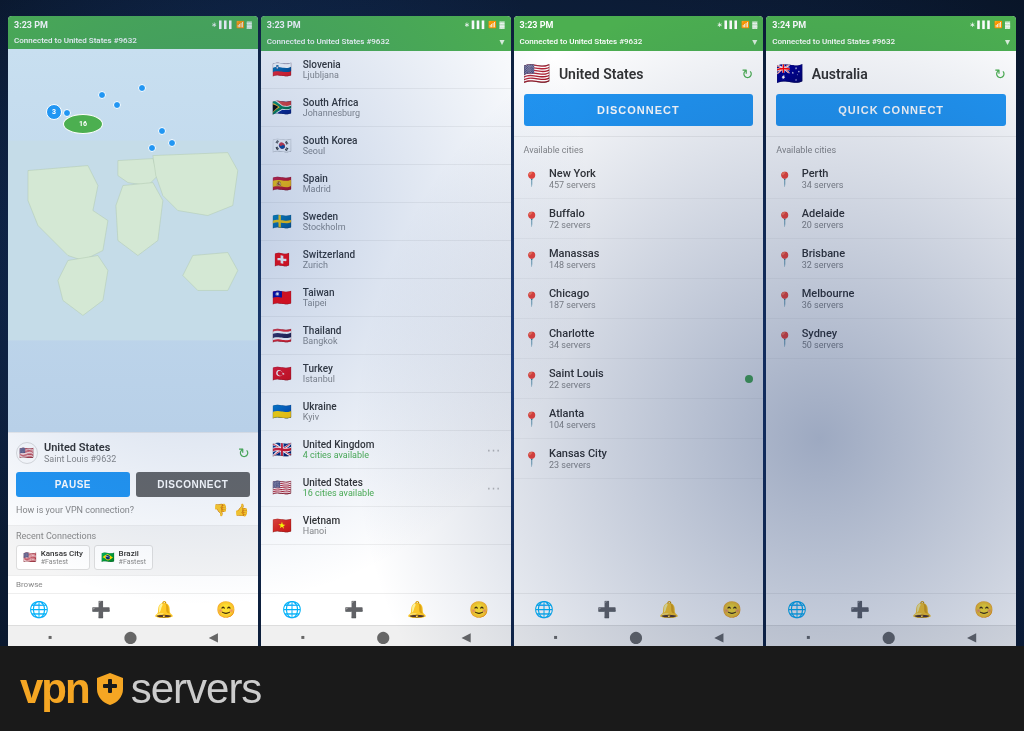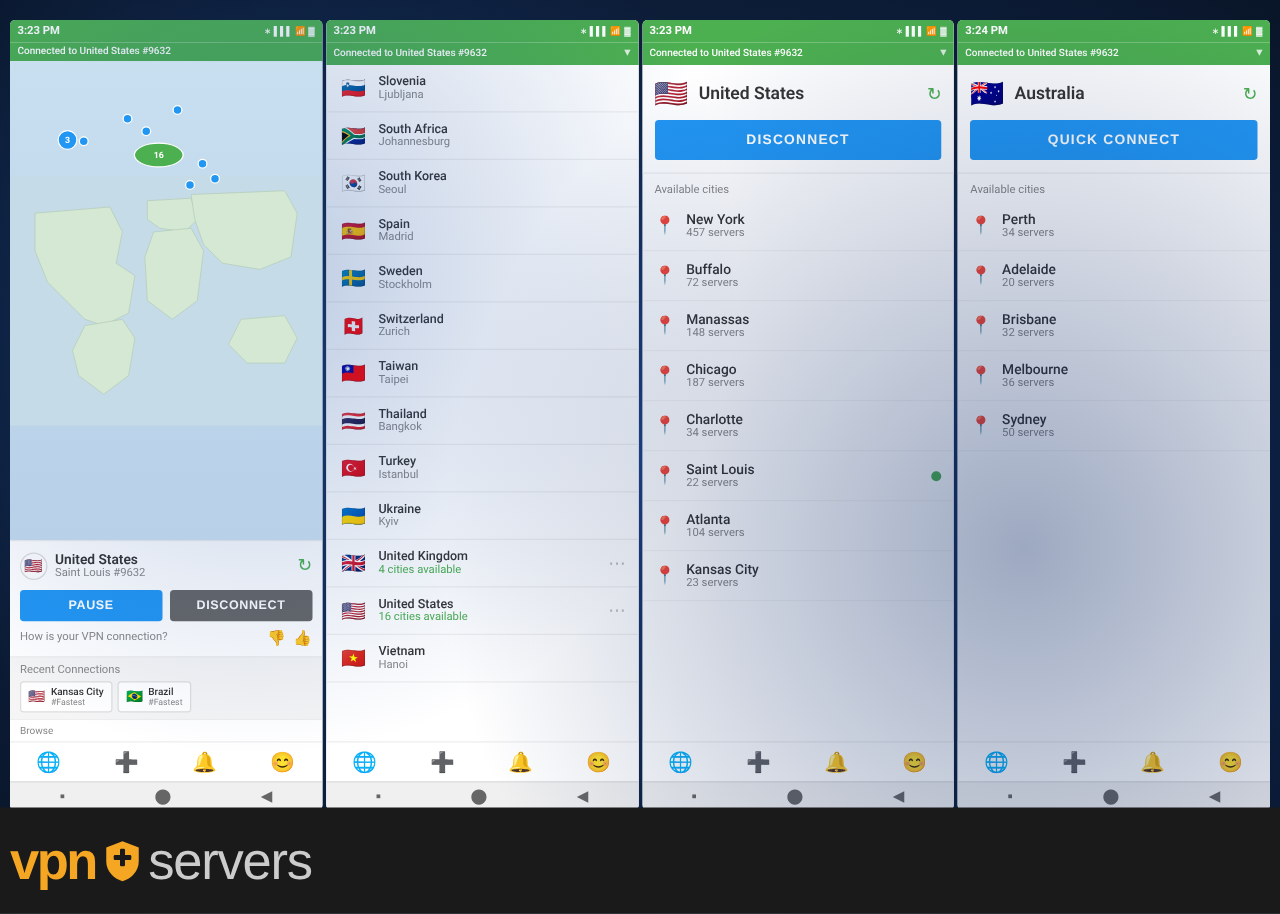"16" div.map-dot { margin-left: 44px -> none }
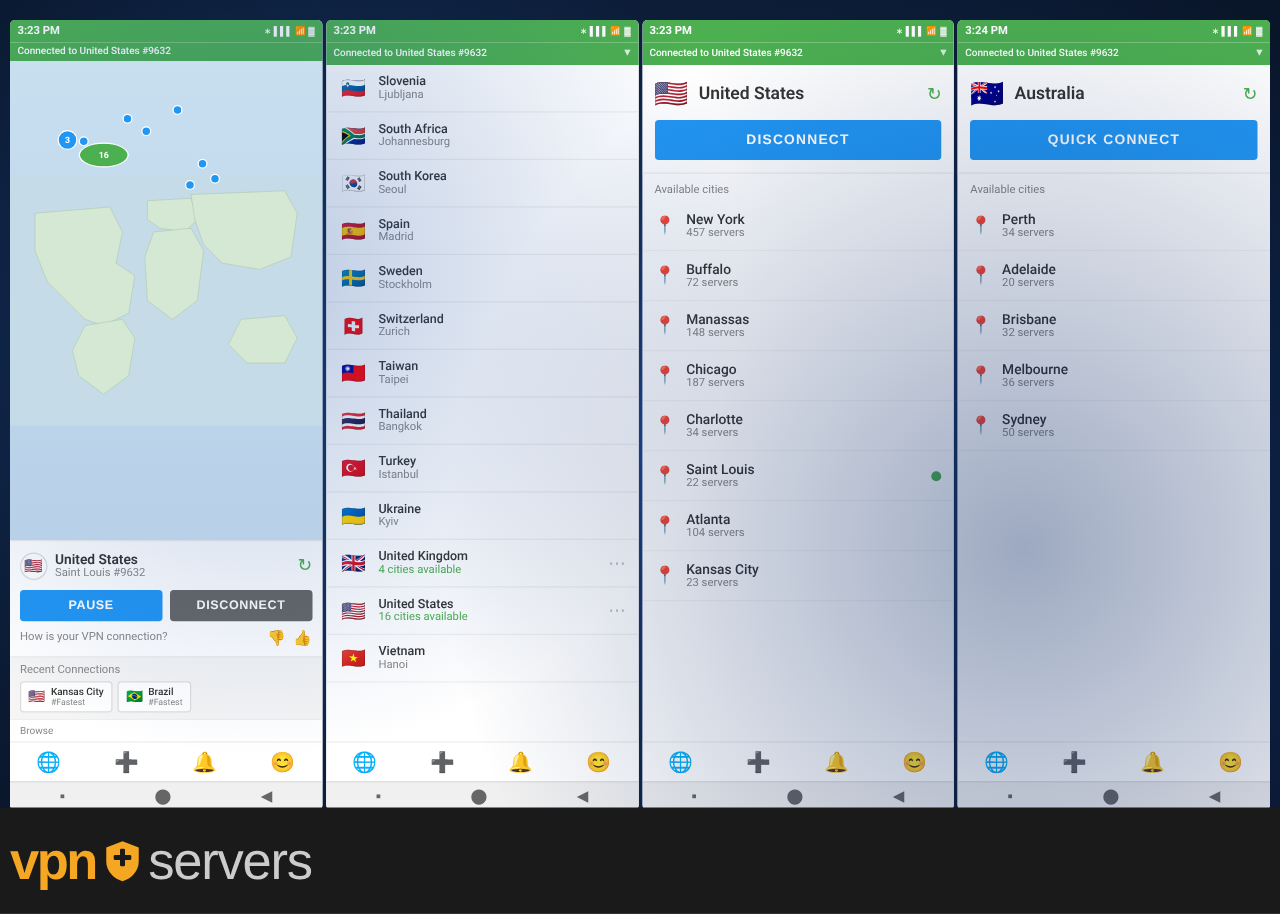"vpn" .vpn-footer { padding: 0 8px -> 0 20px }
